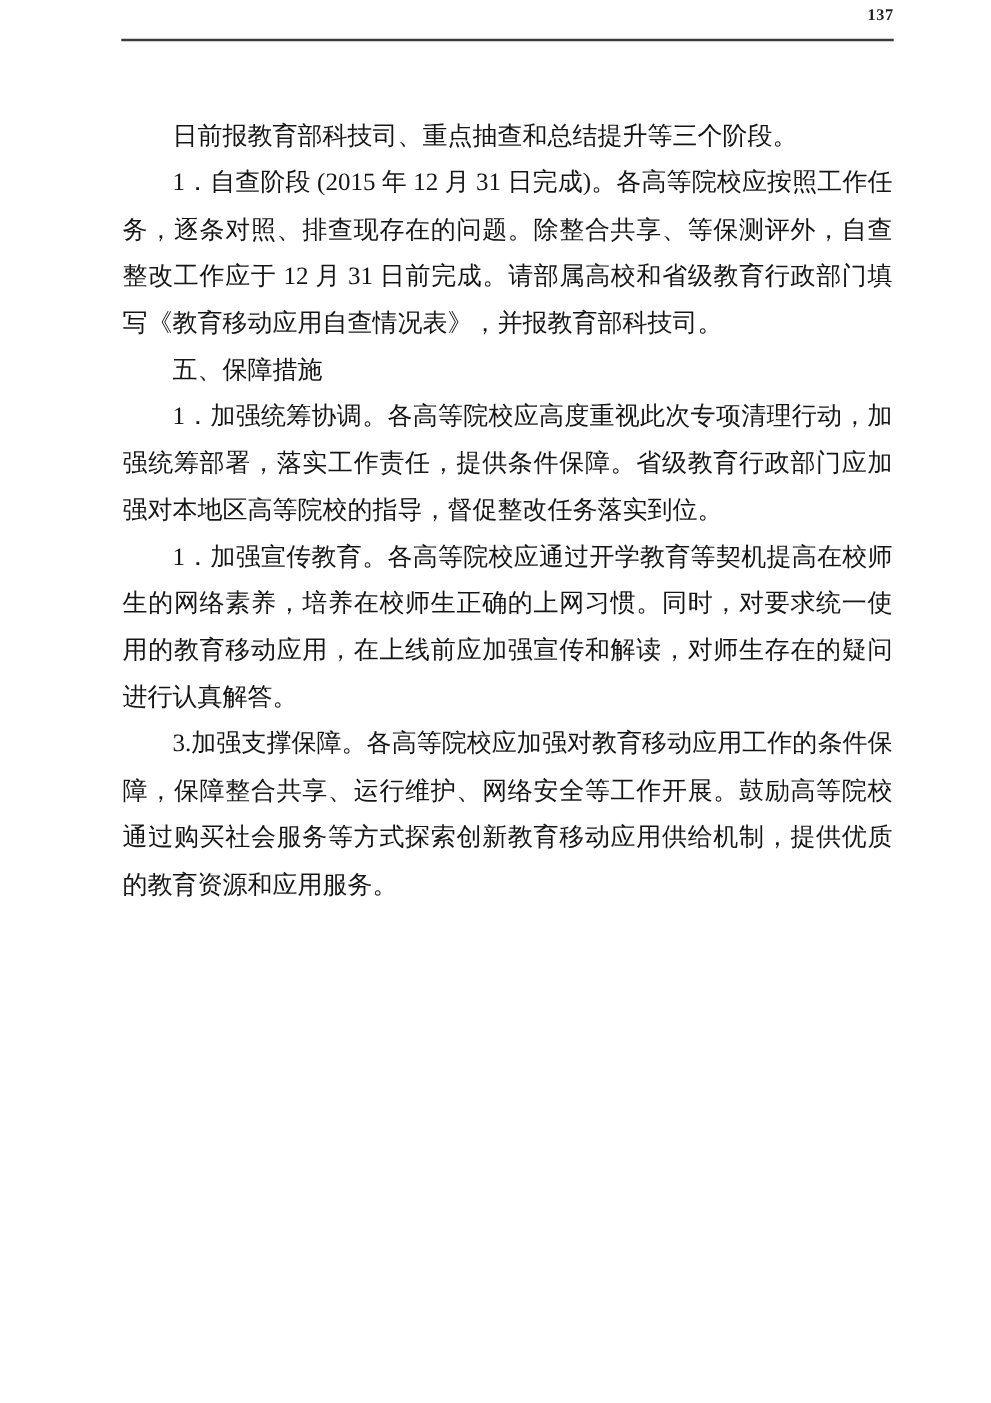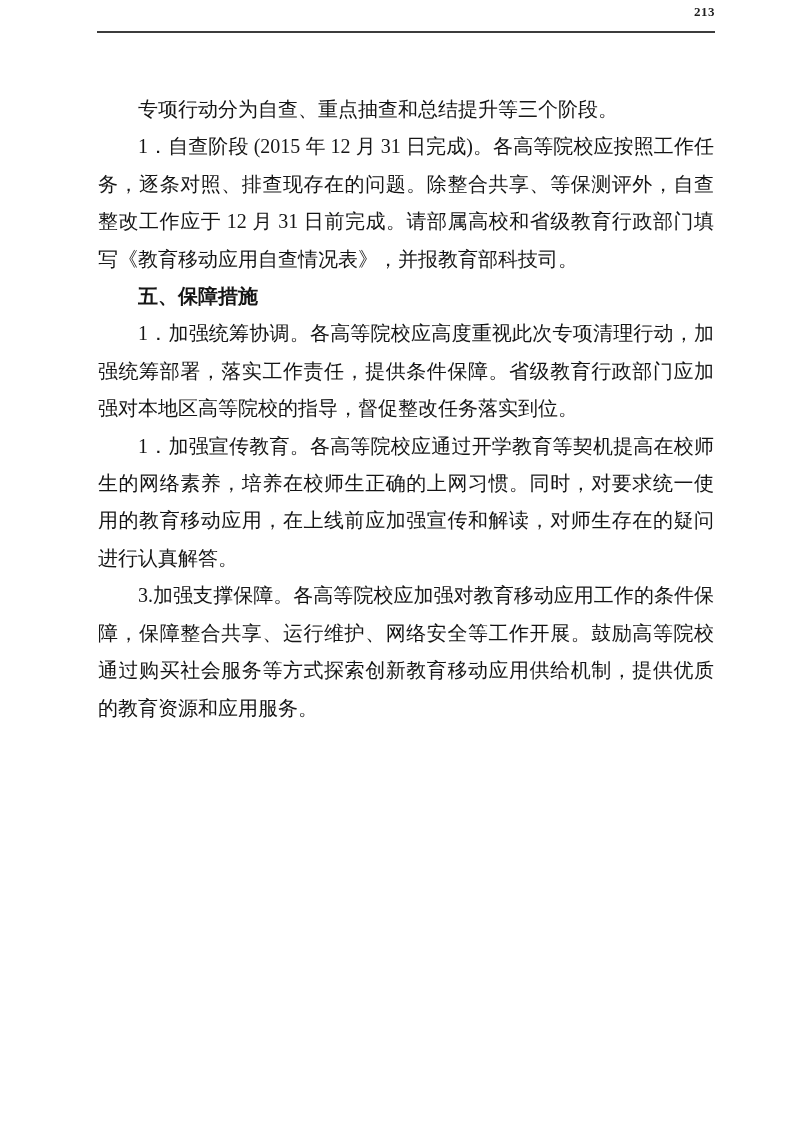"213" div.page-number { text: 213 -> 137 }
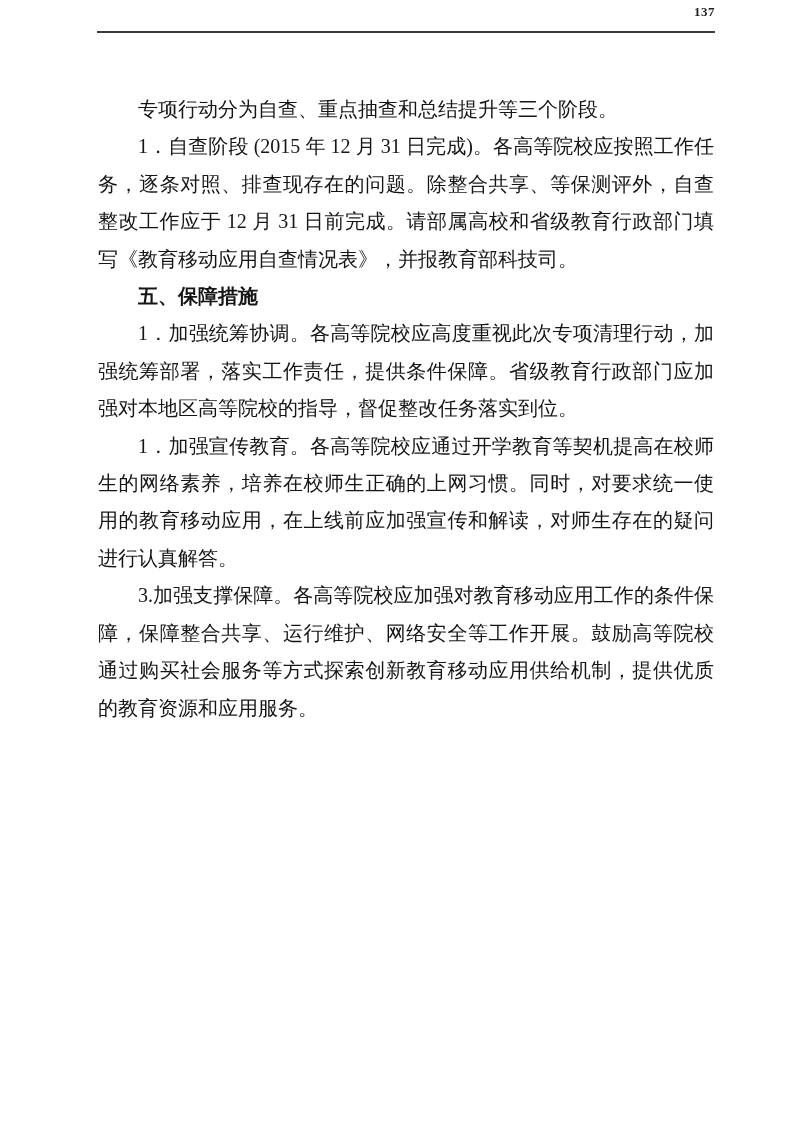"专项行动分为自查、重点抽查和总结提升等三个阶段。" p { text: 专项行动分为自查 -> 日前报教育部科技司 }
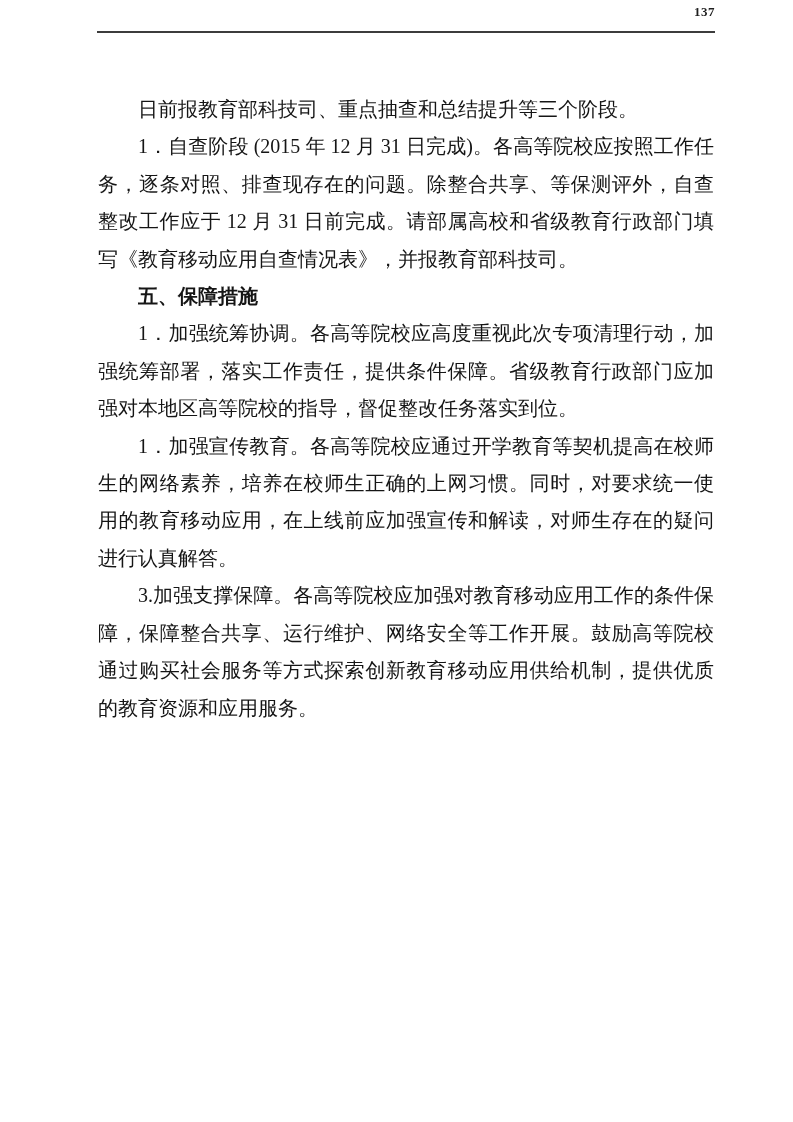"五、保障措施" .section-heading { font-weight: bold -> normal }
